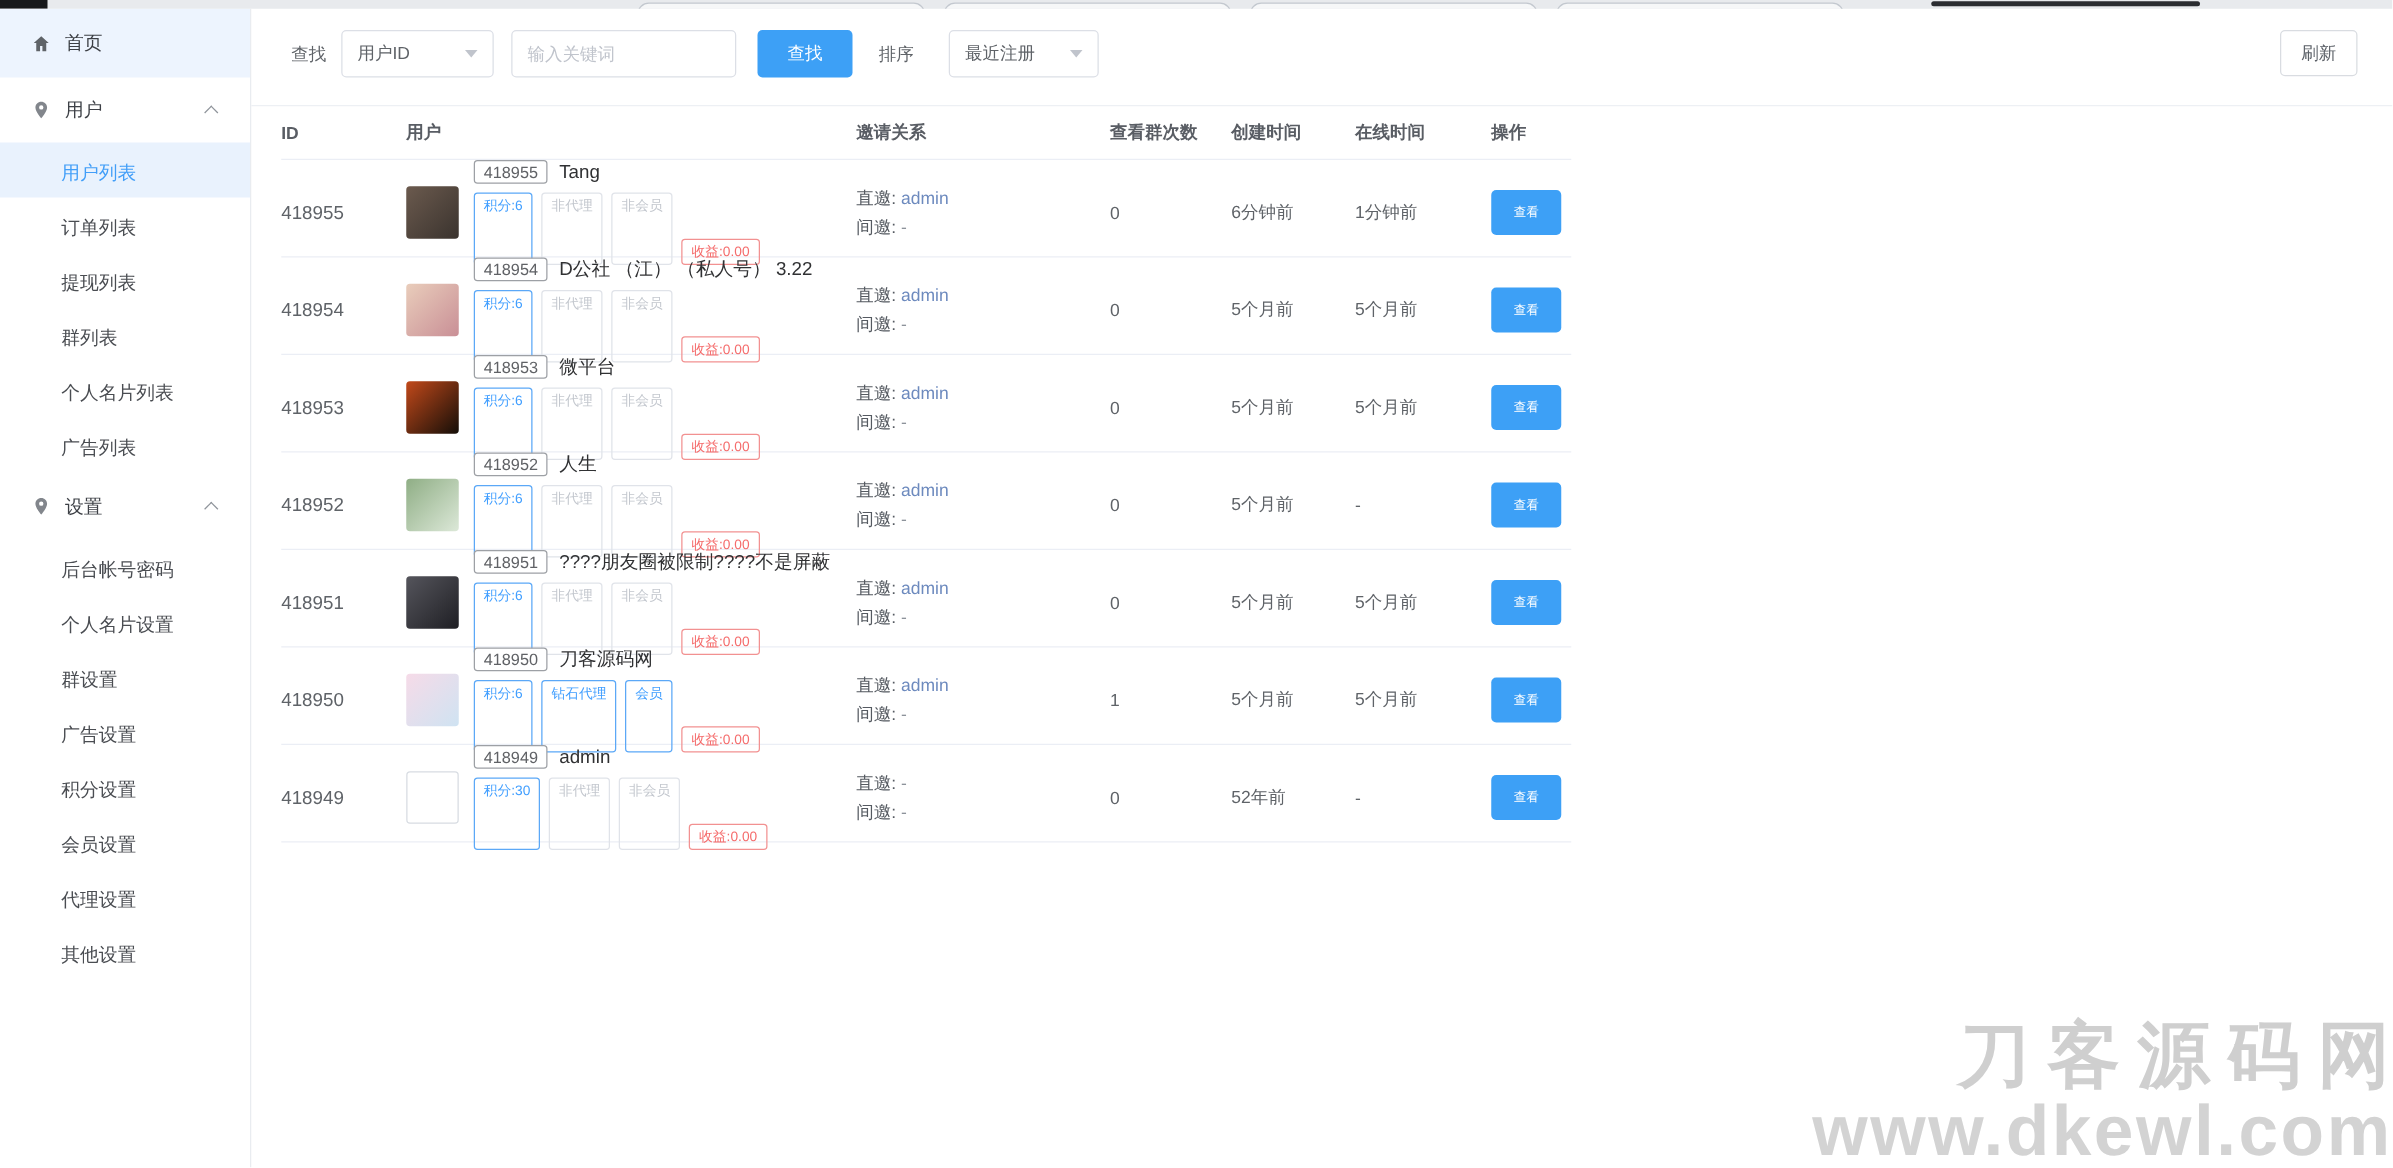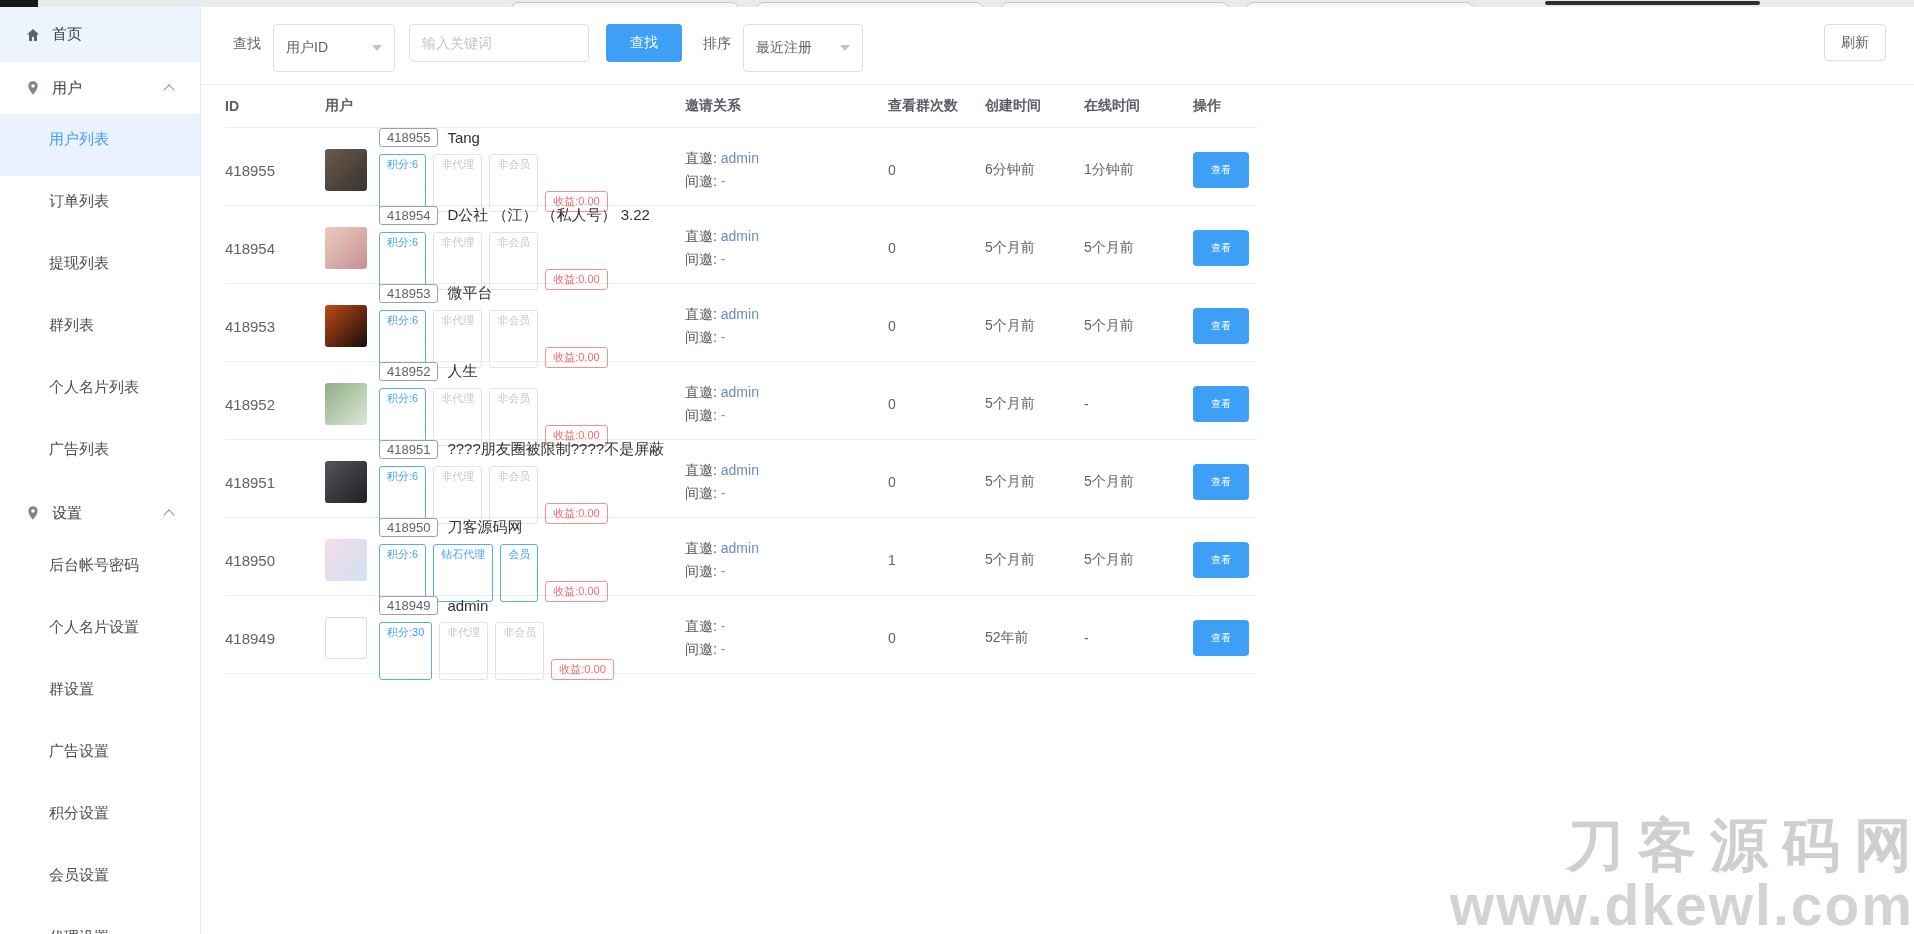"用户ID" .sel { height: 48px -> 38px }
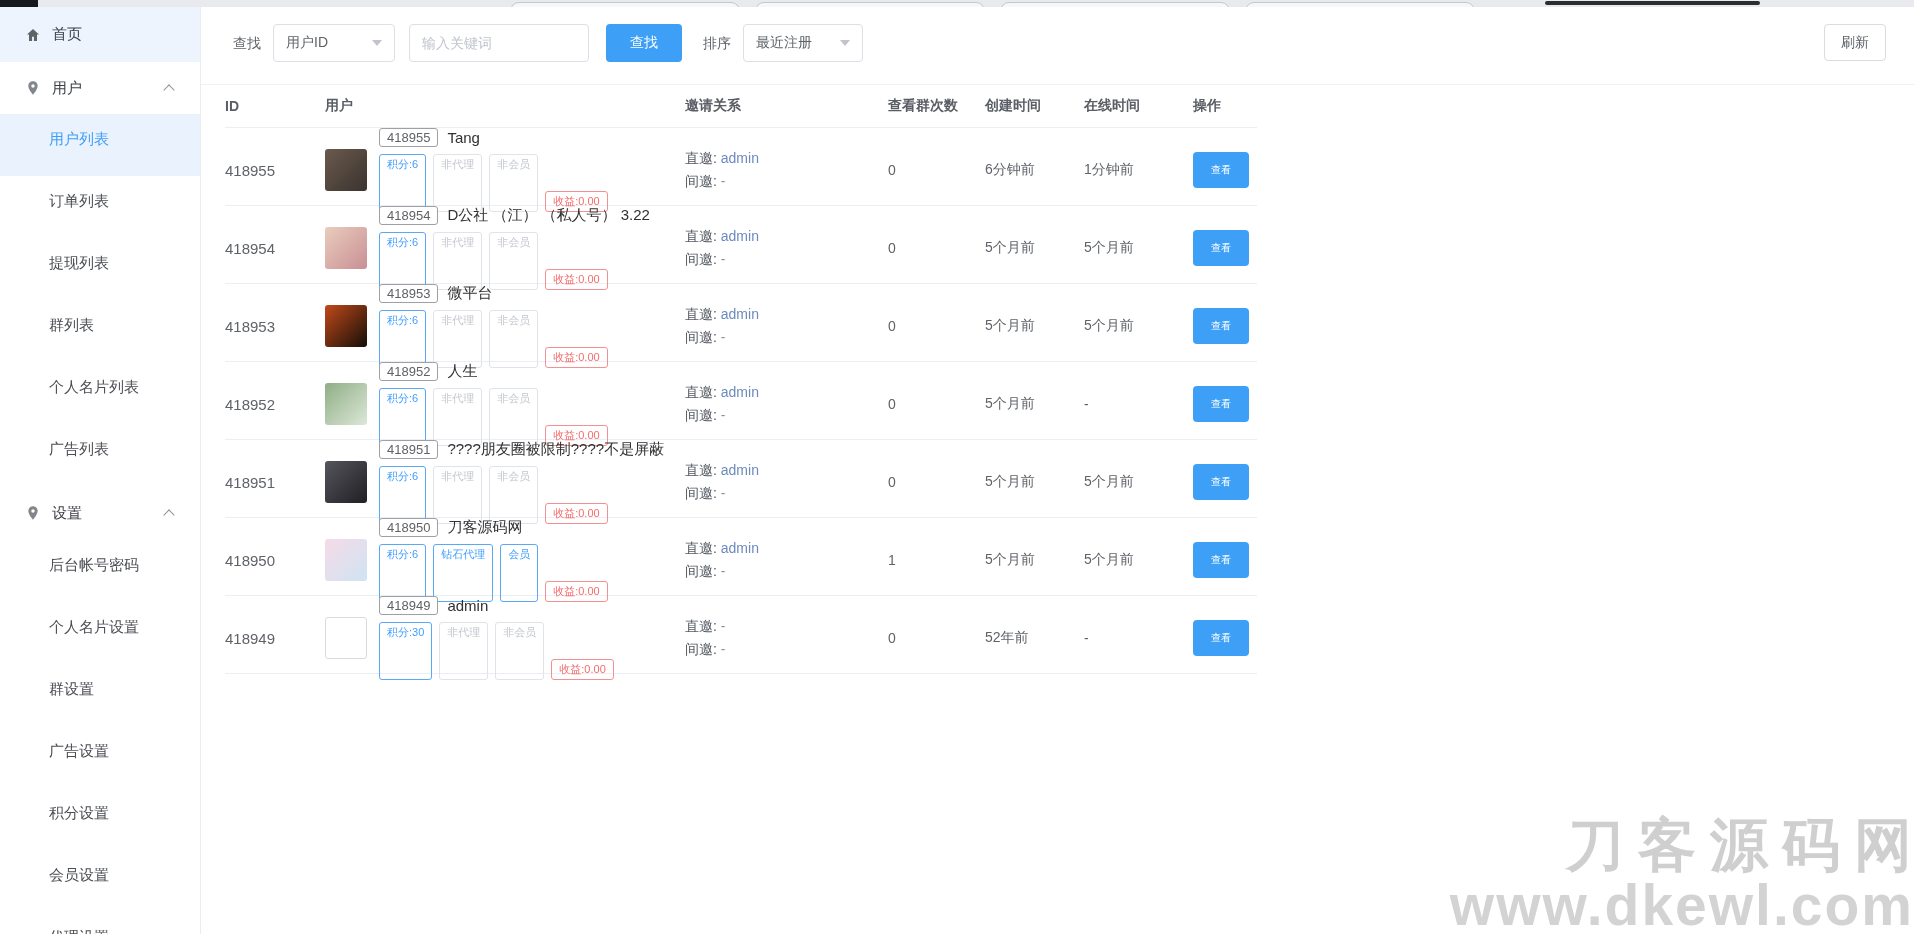"最近注册" .sel-sort { margin-left: 12px -> 28px }
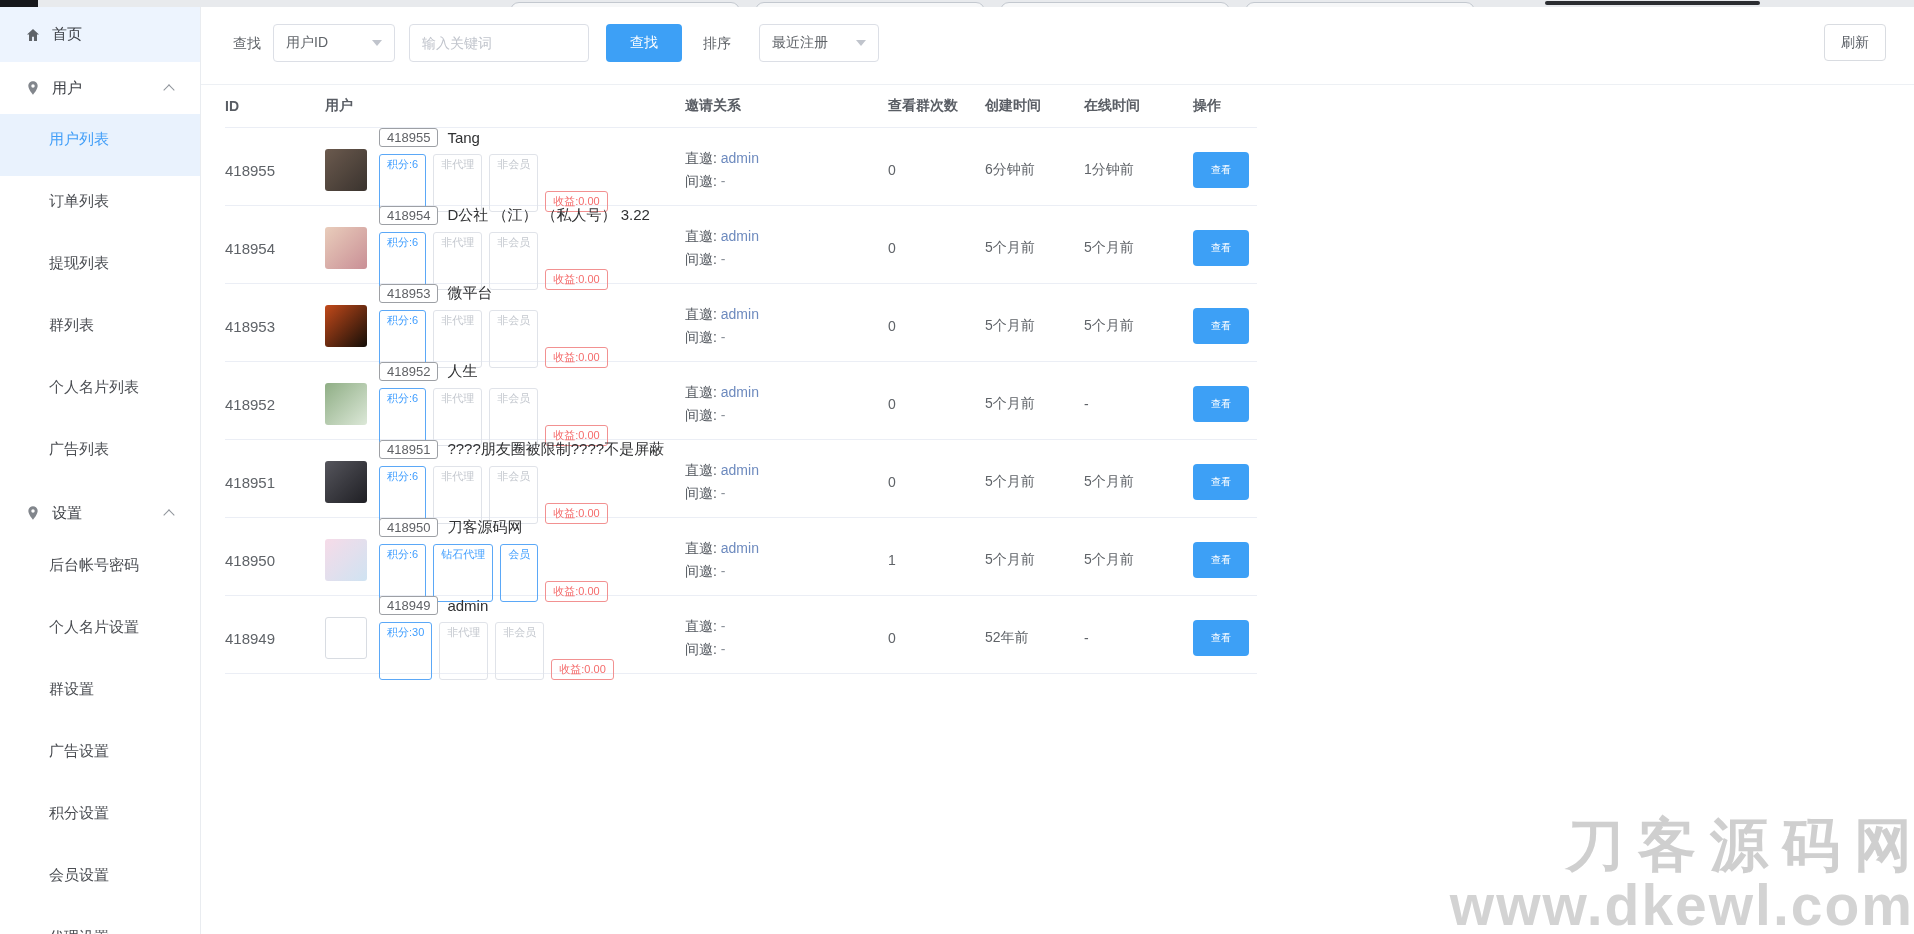"用户列表" .side-item { height: 62px -> 44px }
